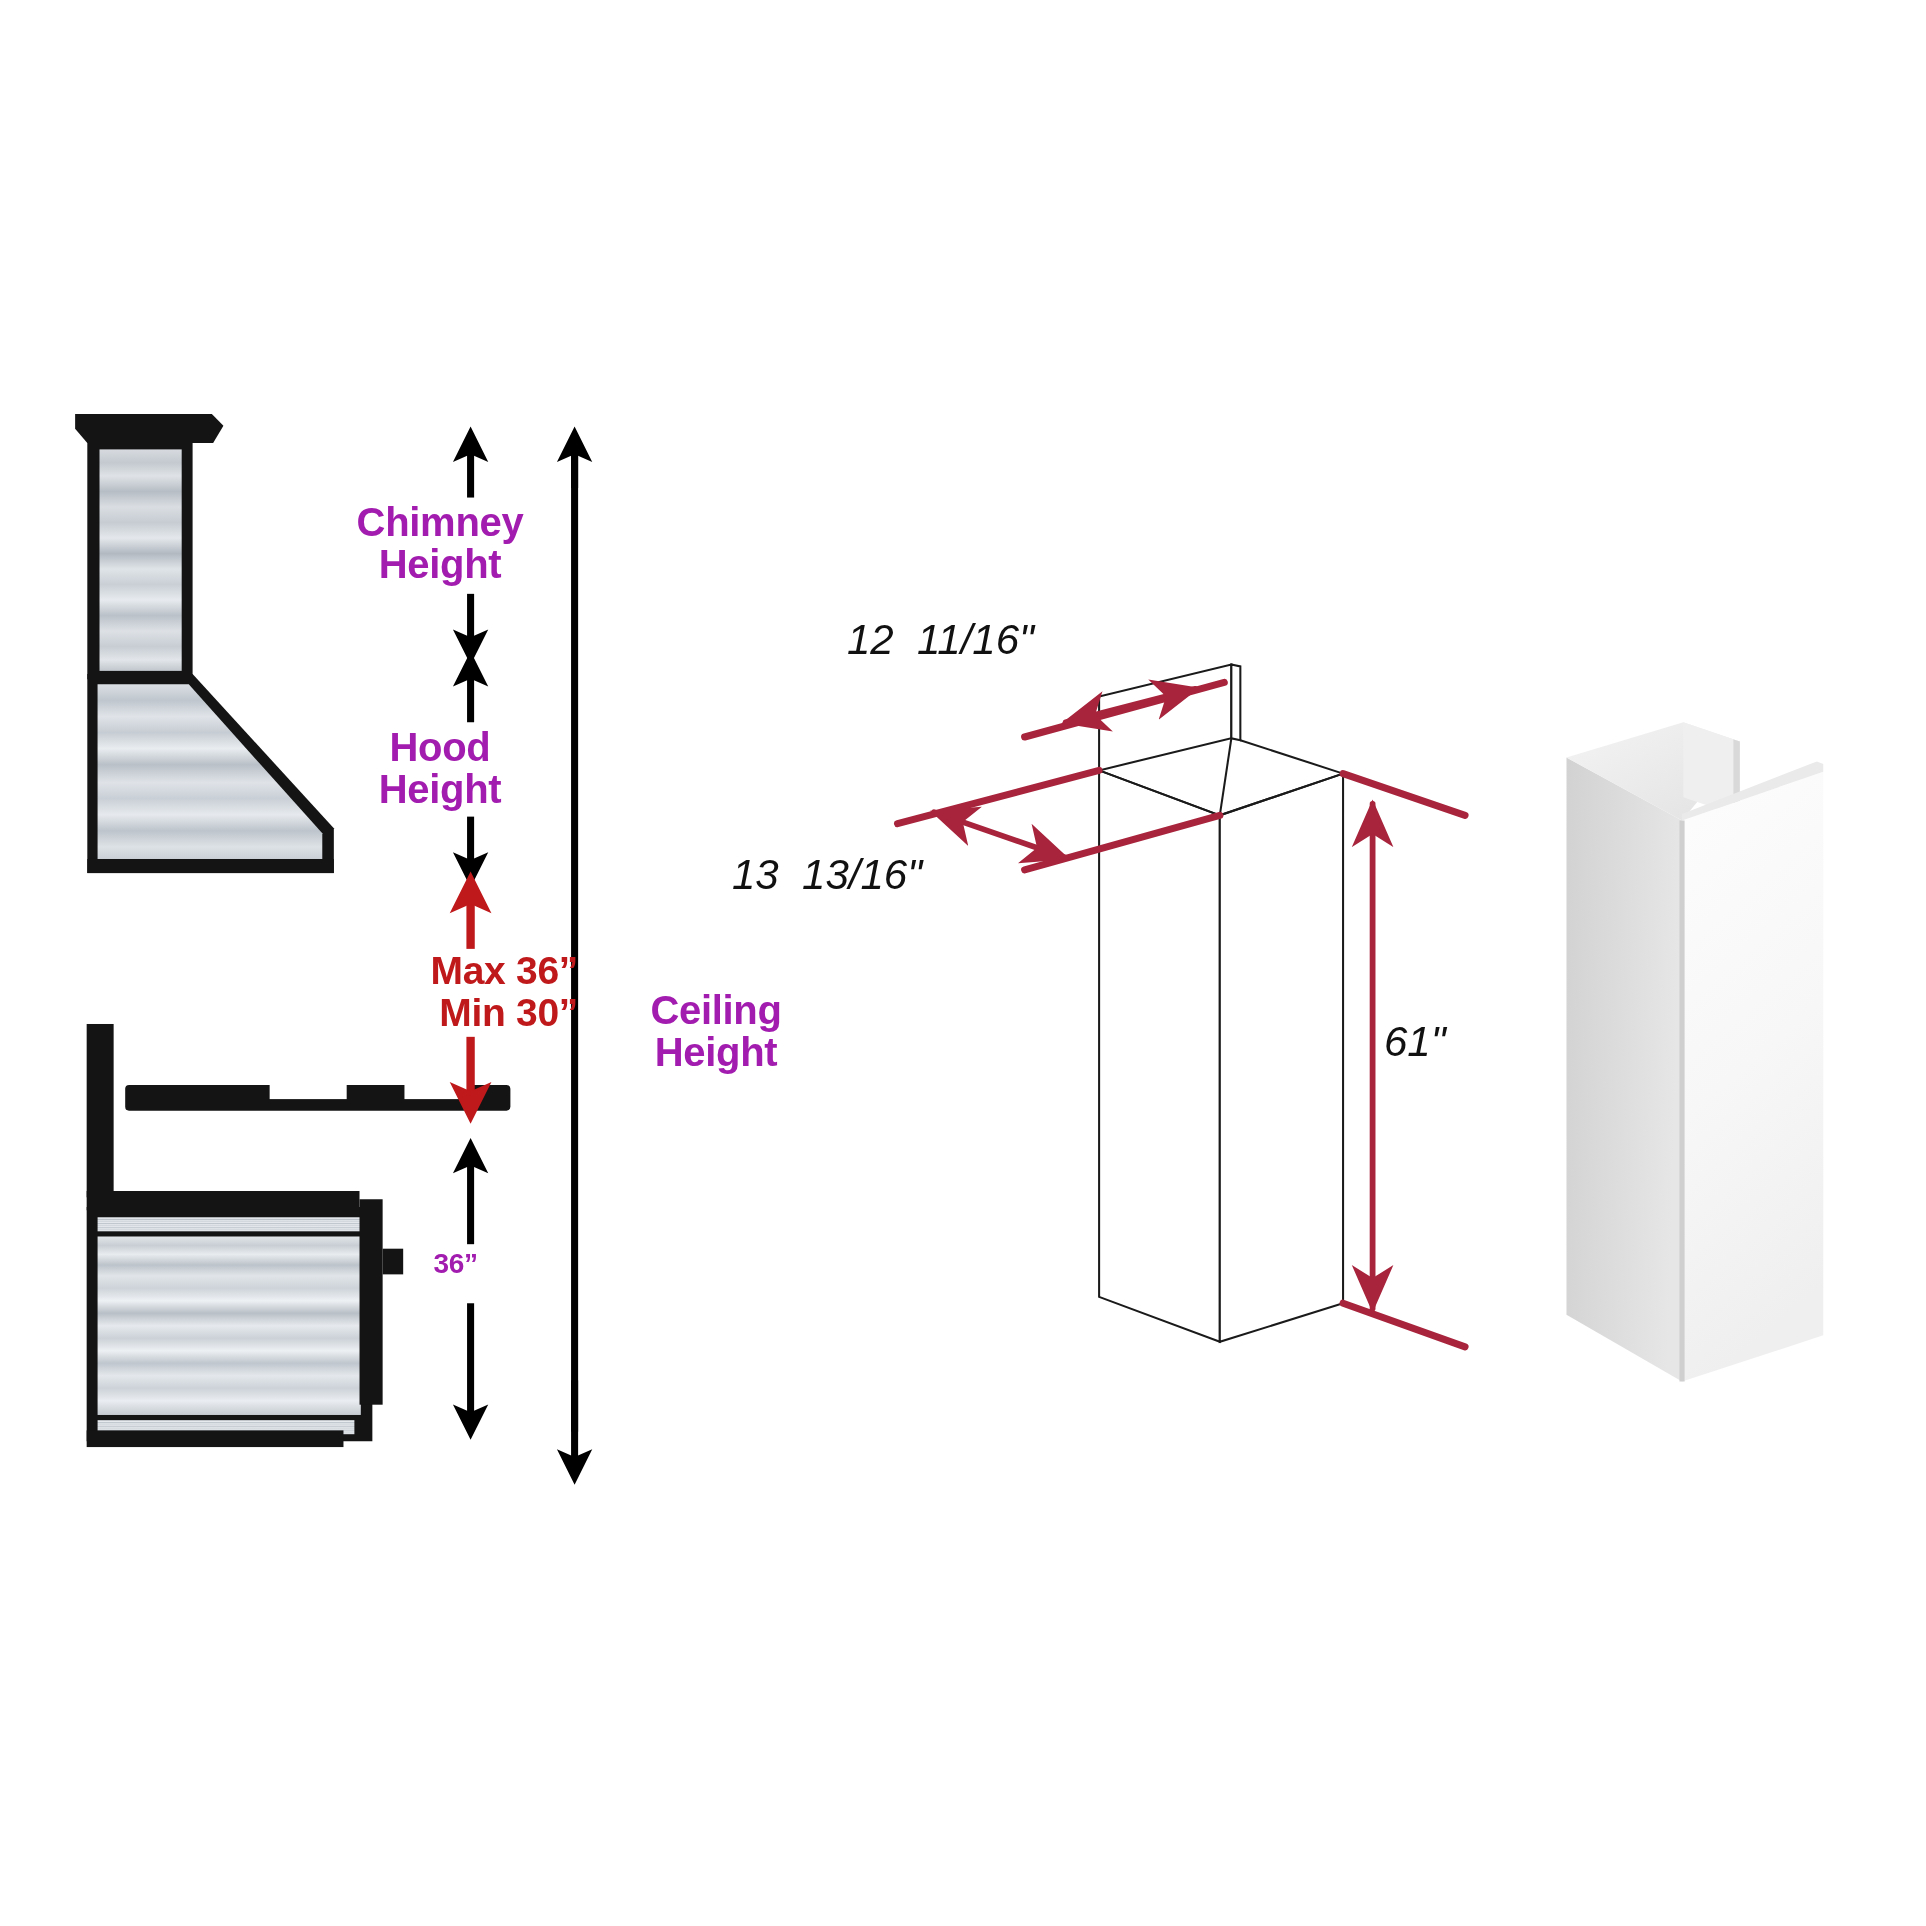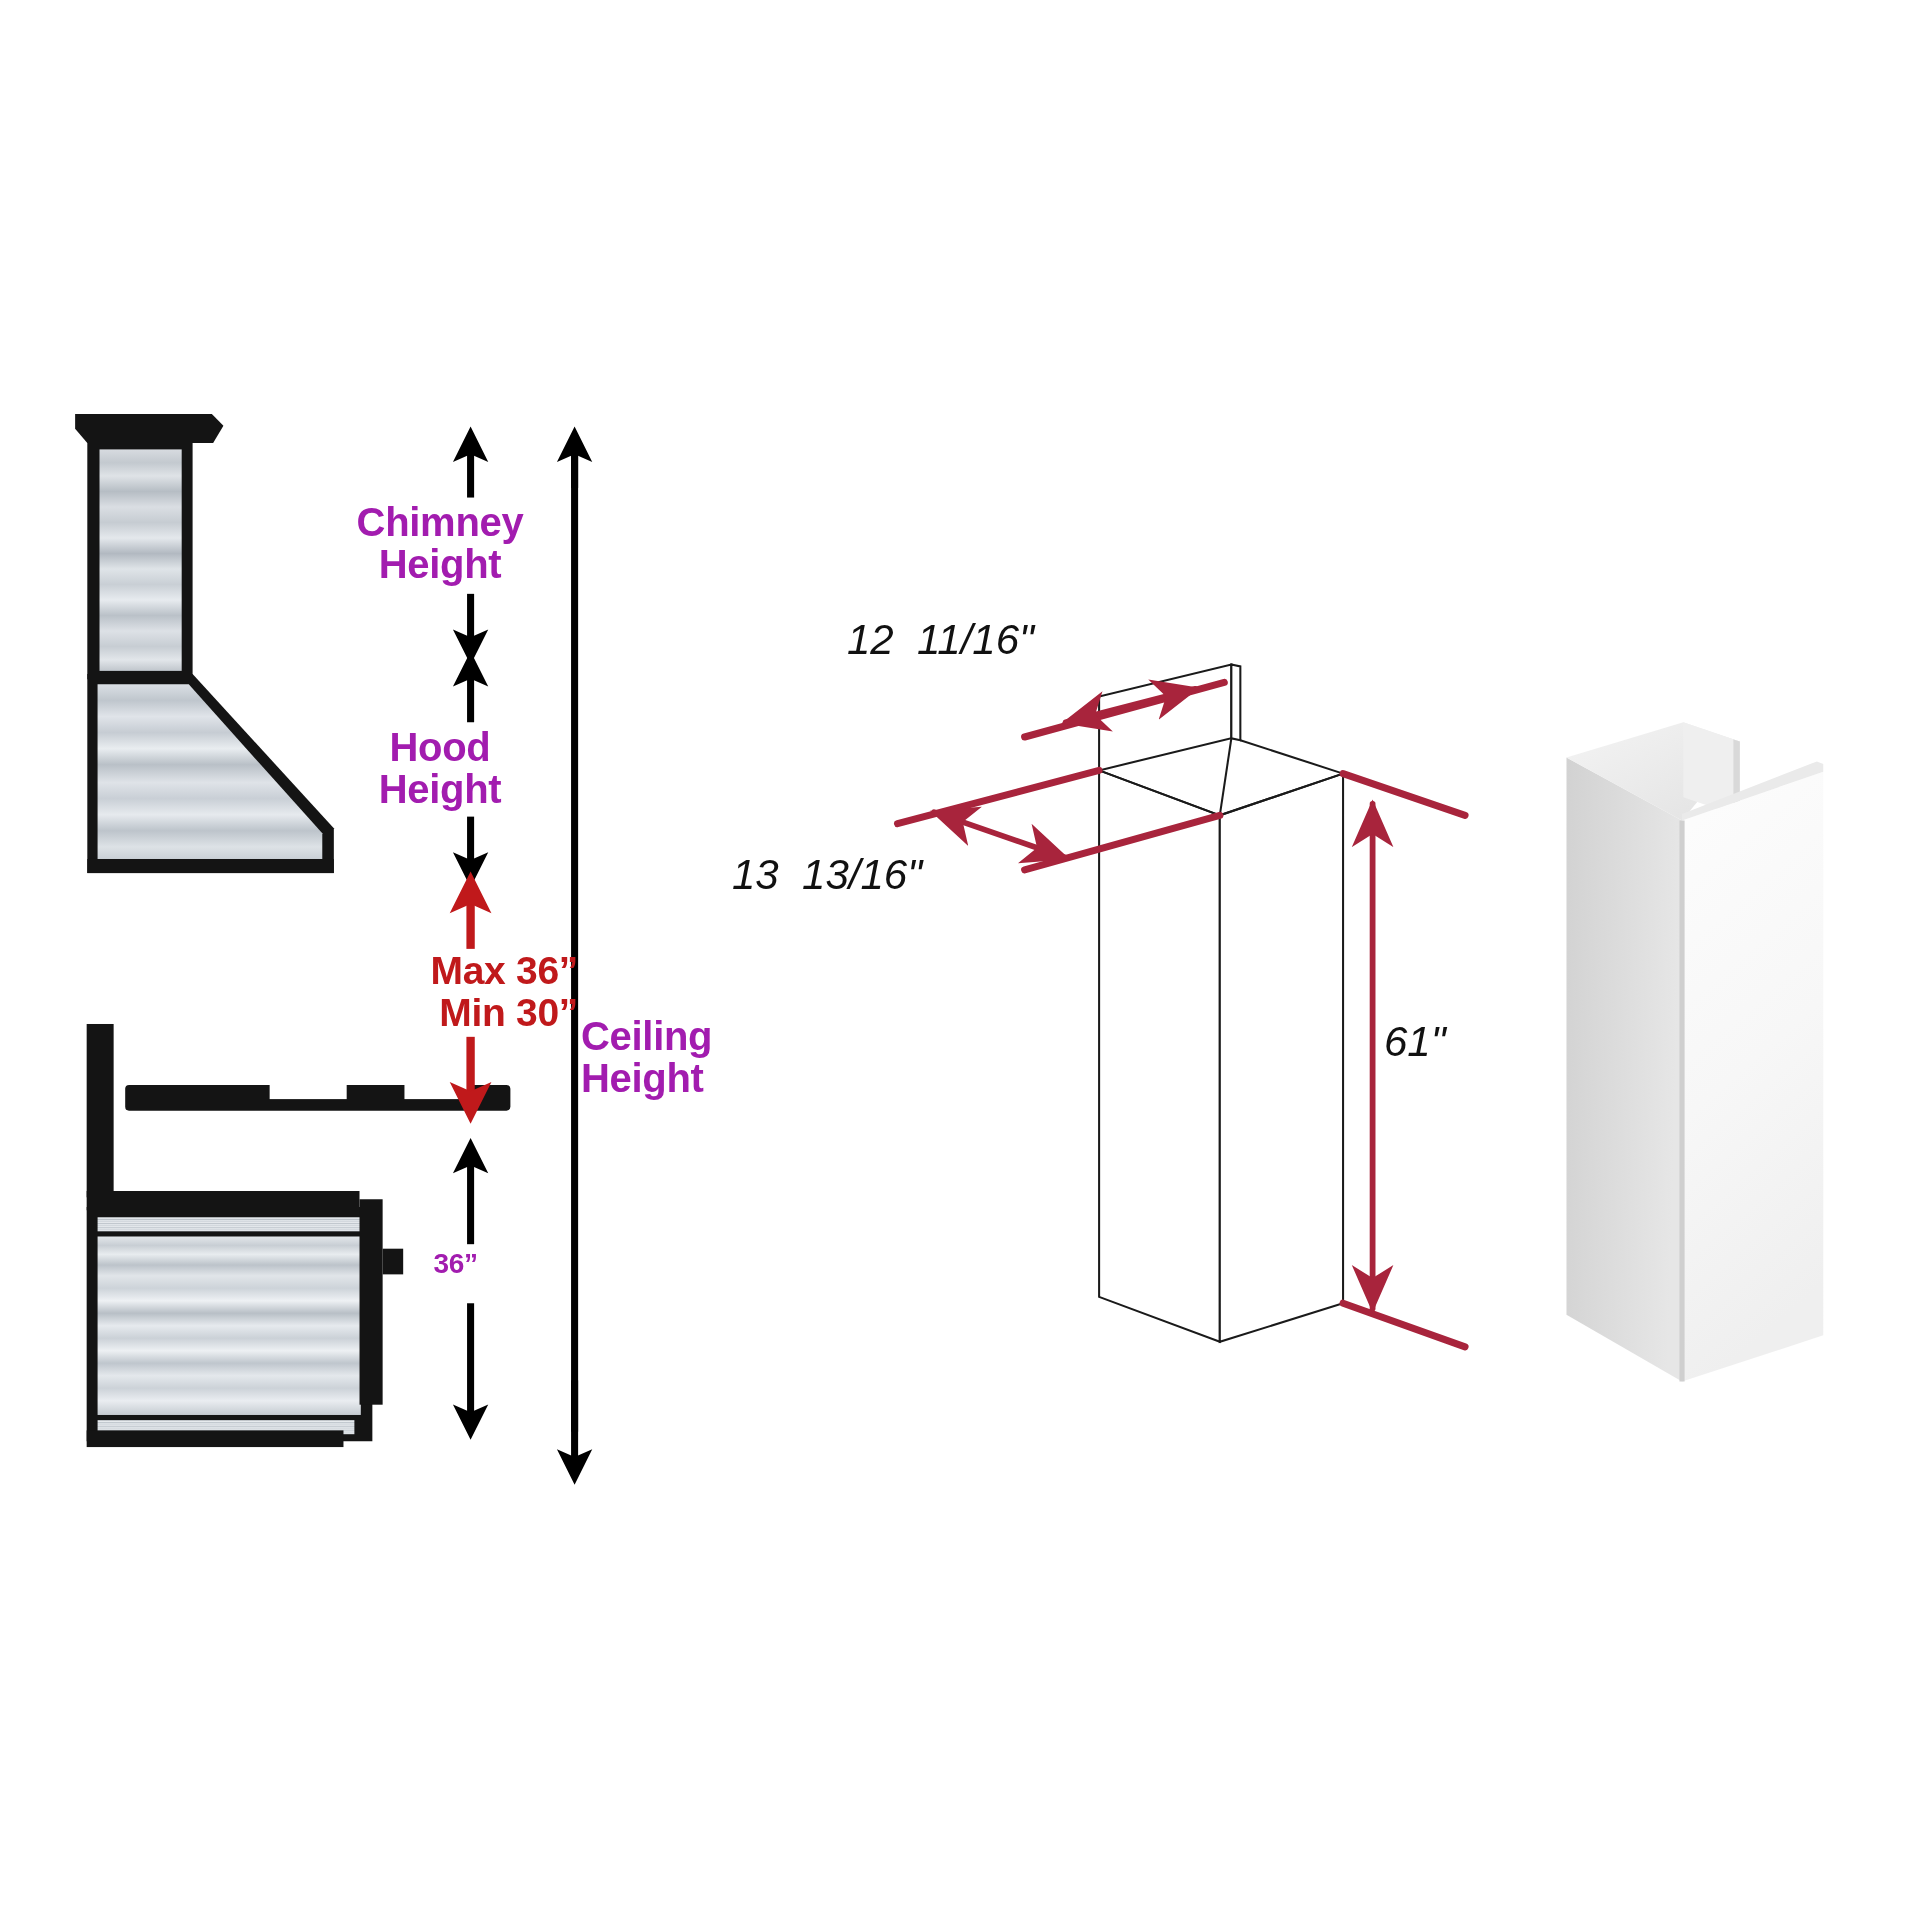"Ceiling" .label-ceiling { margin-top: 26px -> none; text-align: left -> center }
